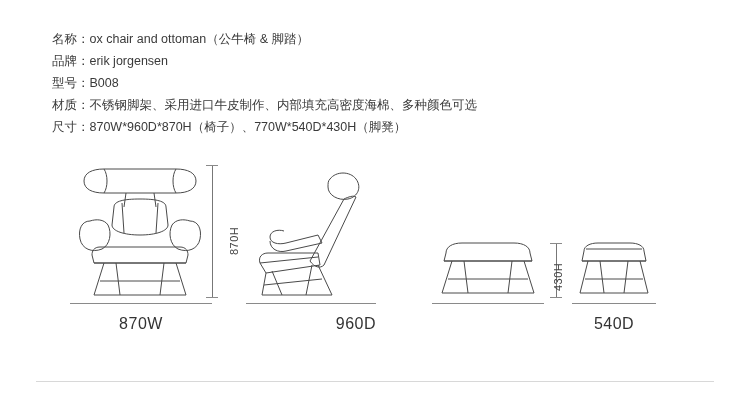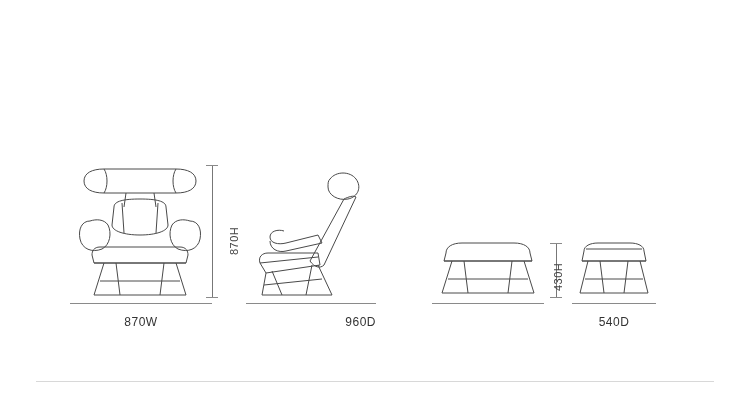"名称：ox chair and ottoman（公牛椅 &" div.spec-list { html: none -> <div> <div>名称：ox chair and ottoman（公牛椅 &amp; 脚踏）</div> <div>品牌：erik jorgensen</div> <div>型号：B008</div> <div>材质：不锈钢脚架、采用进口牛皮制作、内部填充高密度海棉、多种颜色可选</div> <div>尺寸：870W*960D*870H（椅子）、770W*540D*430H（脚凳）</div> </div> }
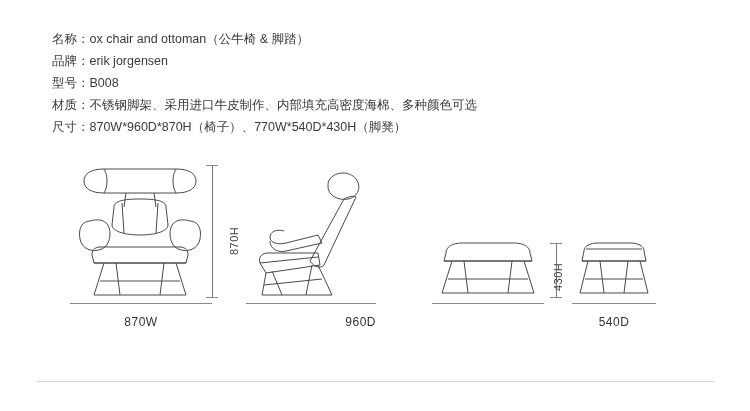"870W" .caption { font-size: 12px -> 16px }
